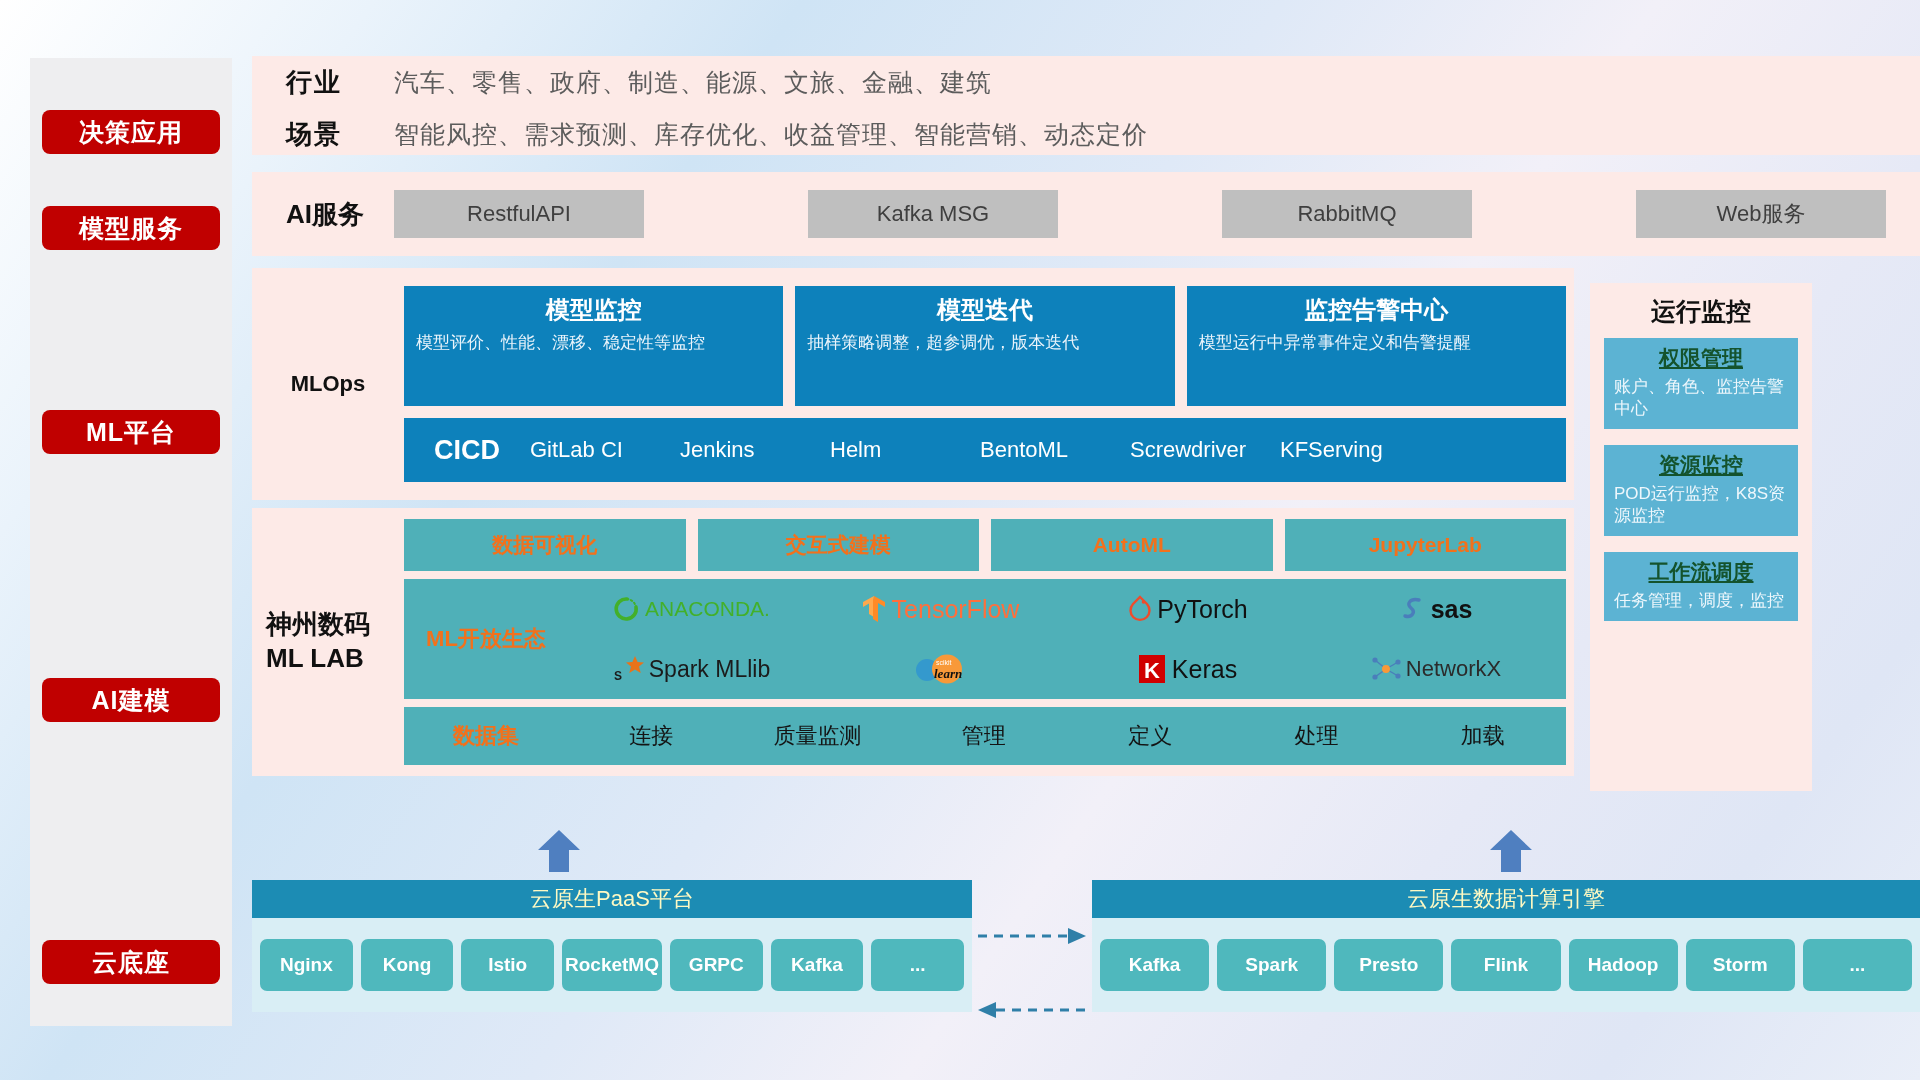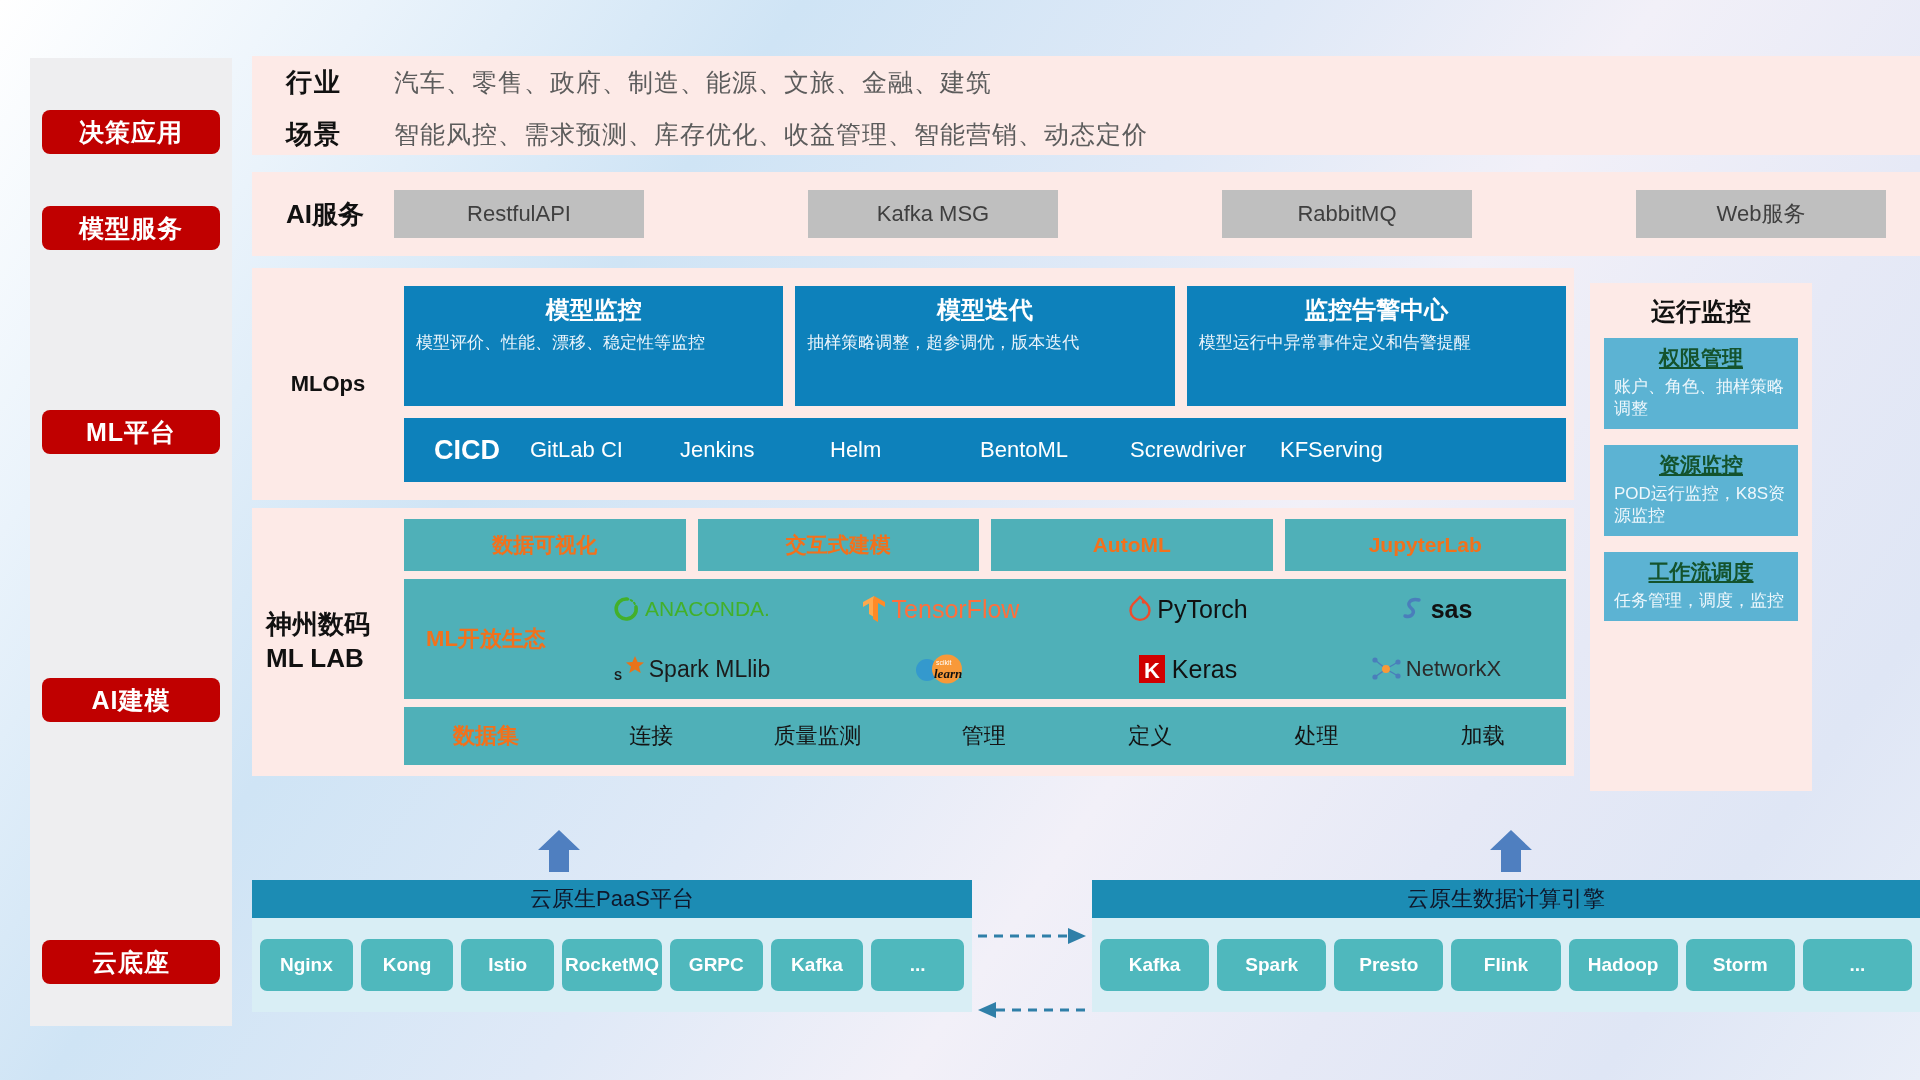"账户、角色、抽样策略调整" p { text: 抽样策略调整 -> 监控告警中心 }
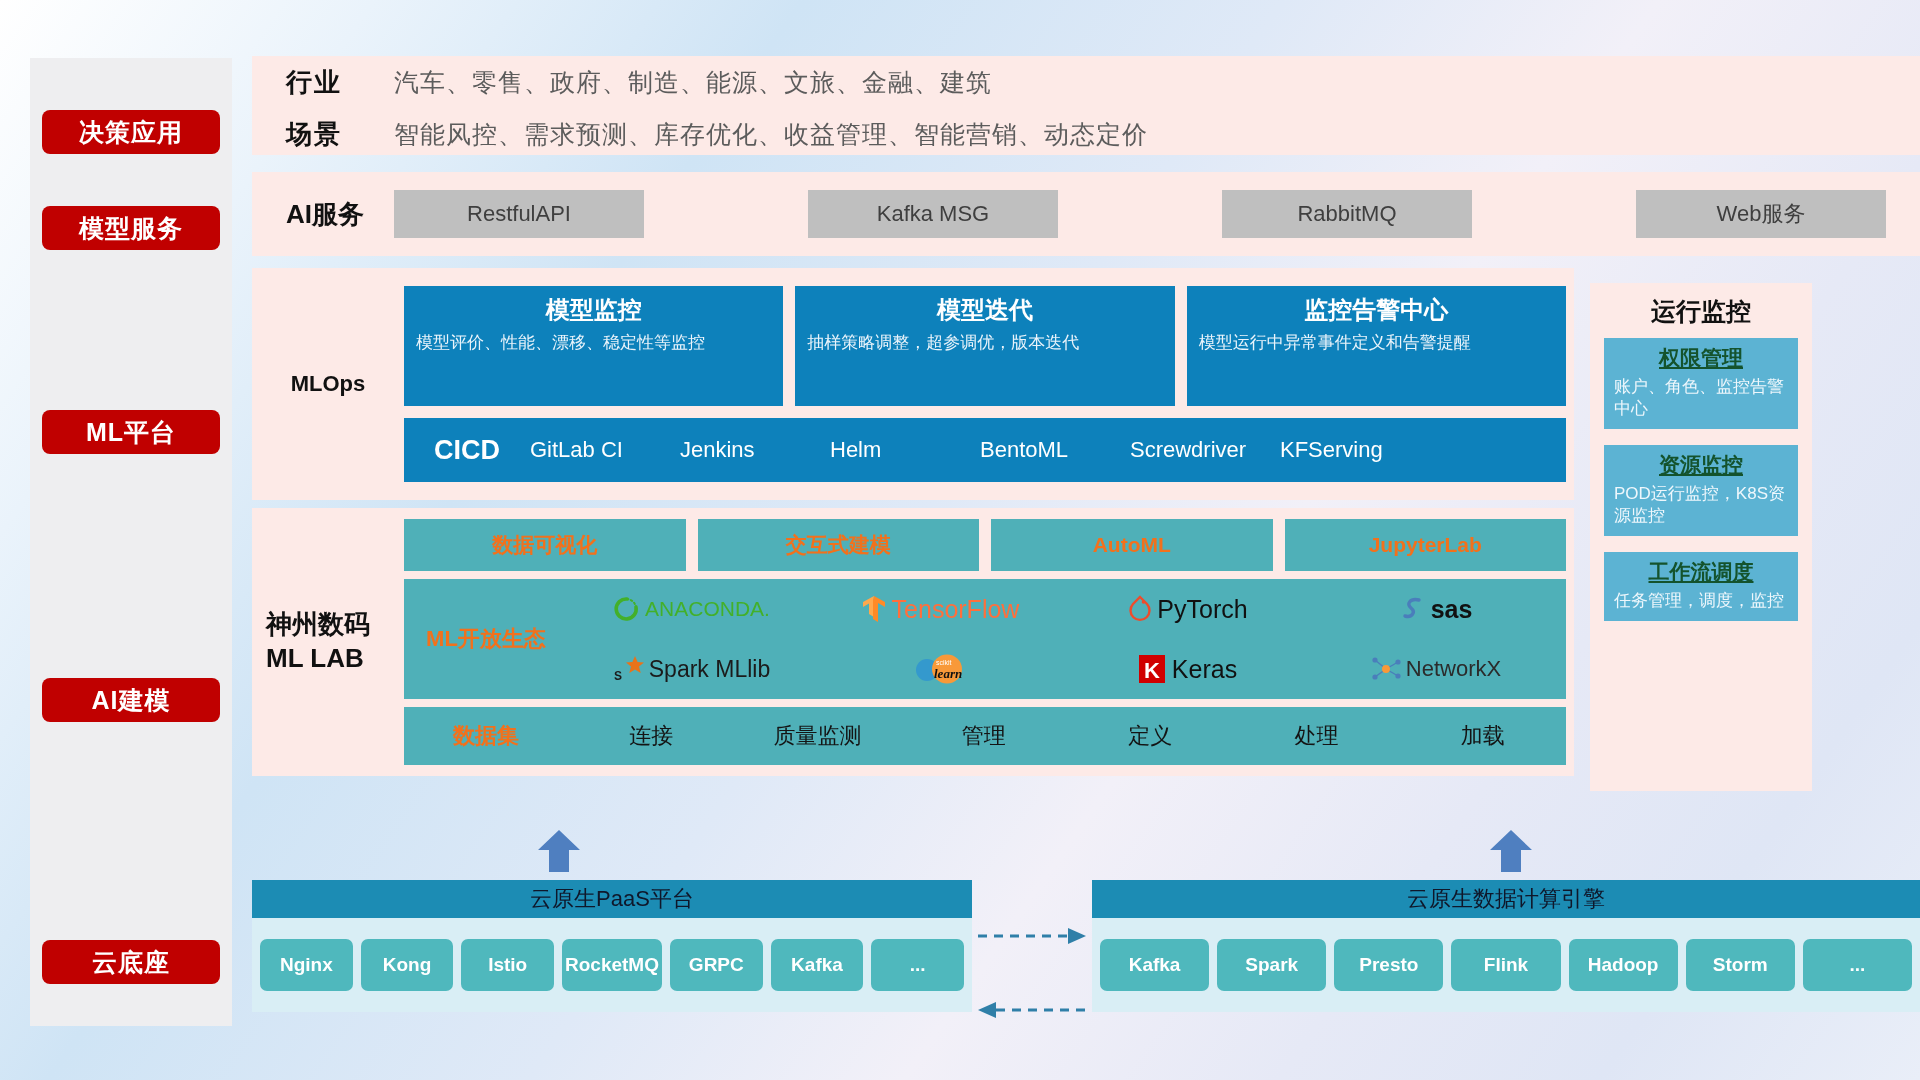"云原生PaaS平台" .cloud-head { color: #0f172a -> #fef9c3 }
